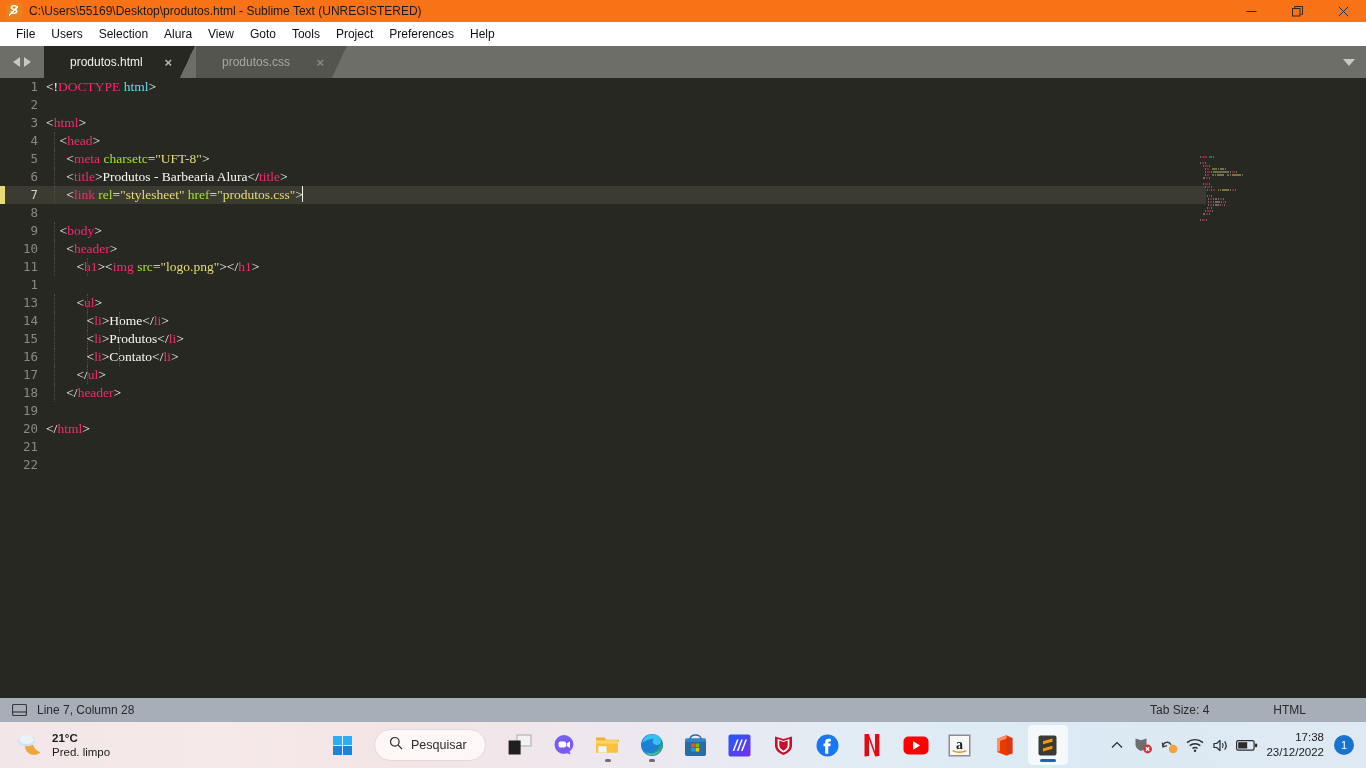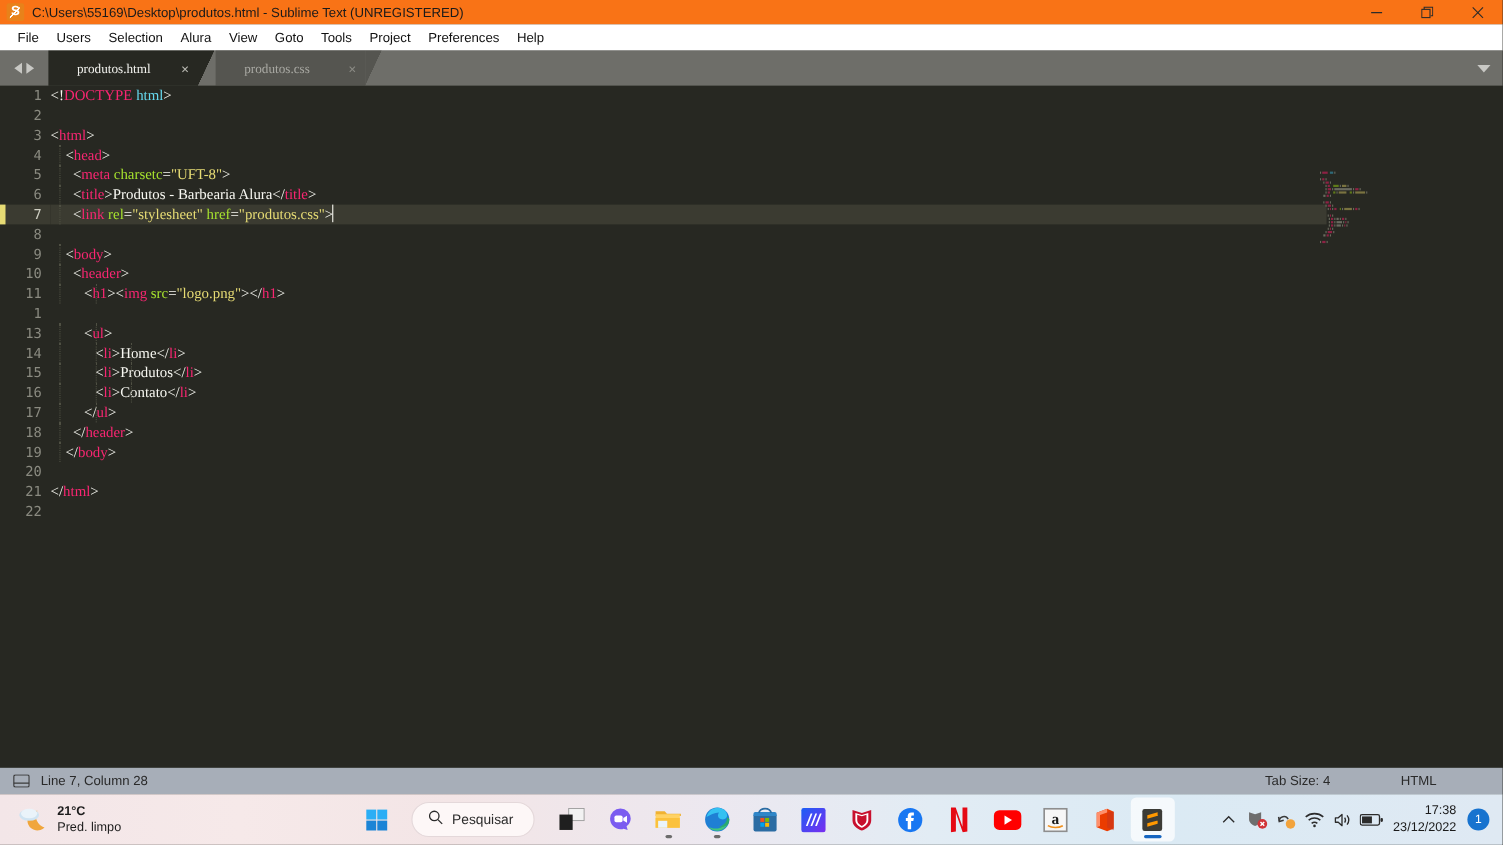"produtos.html" .tabbar { font-family: Liberation Serif, serif -> none }
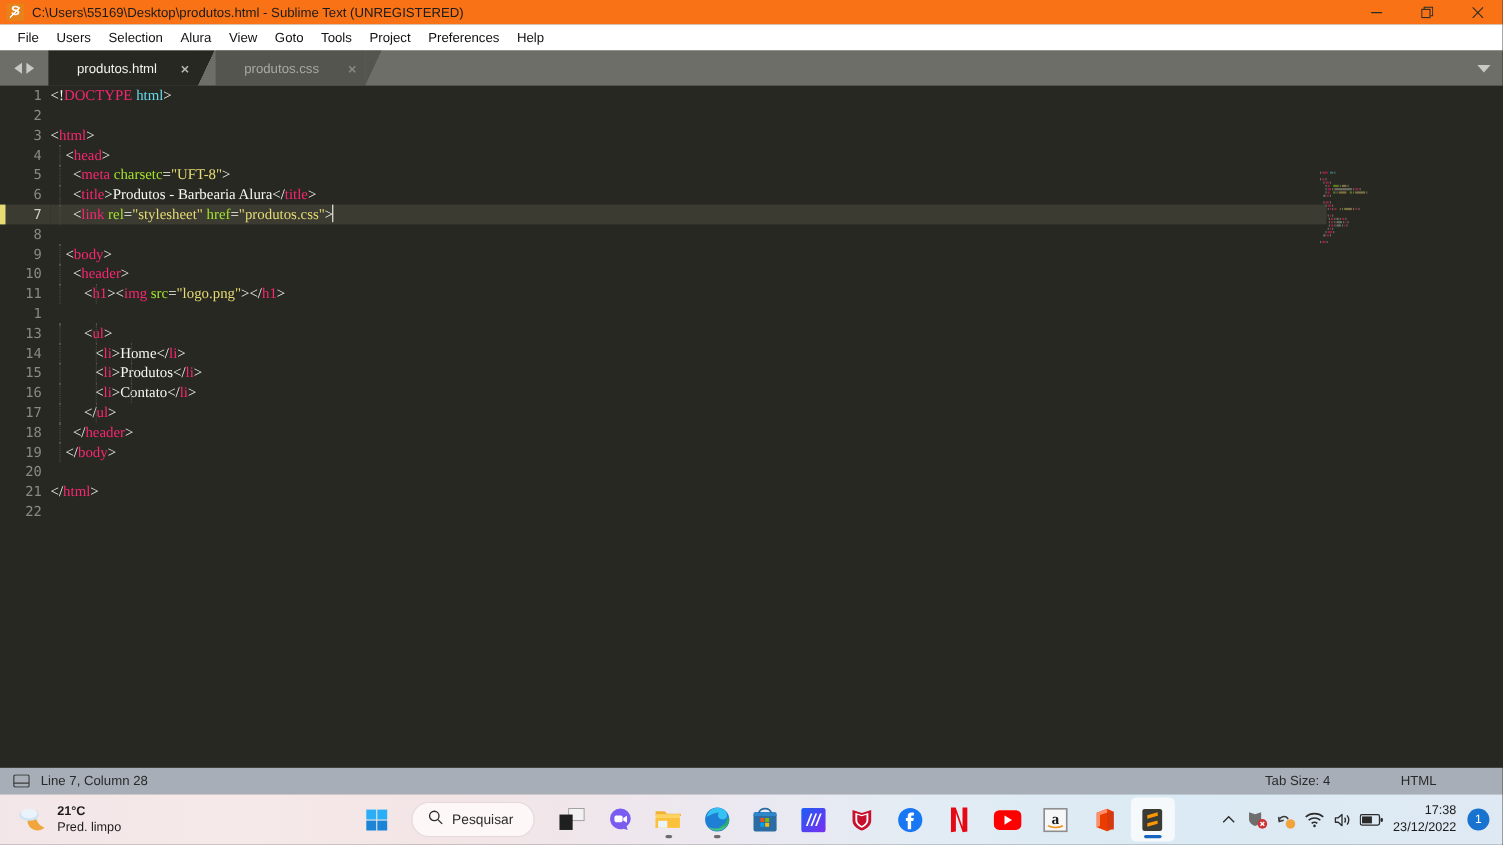"</body>" div.cline { html: <div><span></span><span> &lt;/</span><span>body</span><span>&gt;</span></div> -> none }
